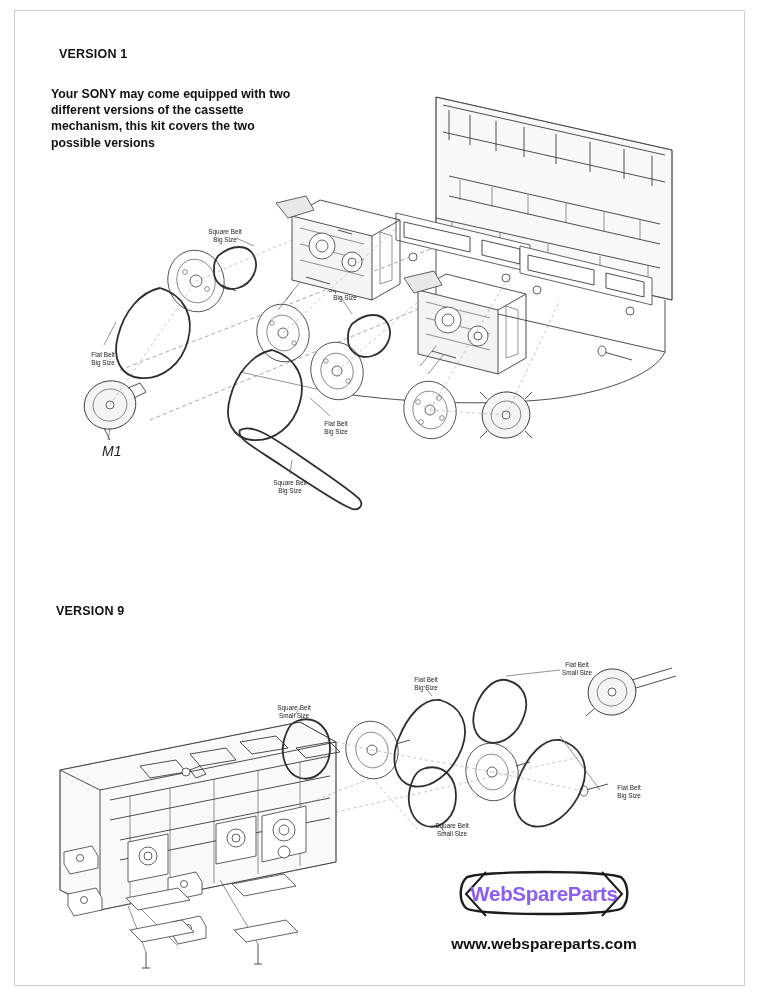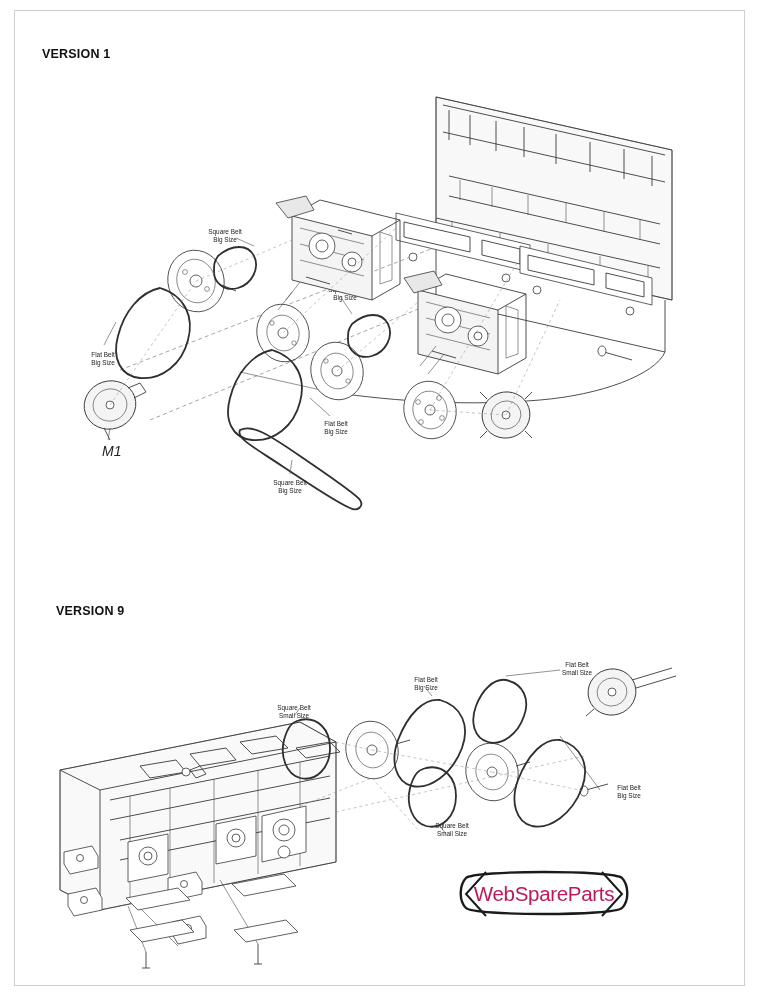"VERSION 1" #version1-heading { left: 42px -> 59px }
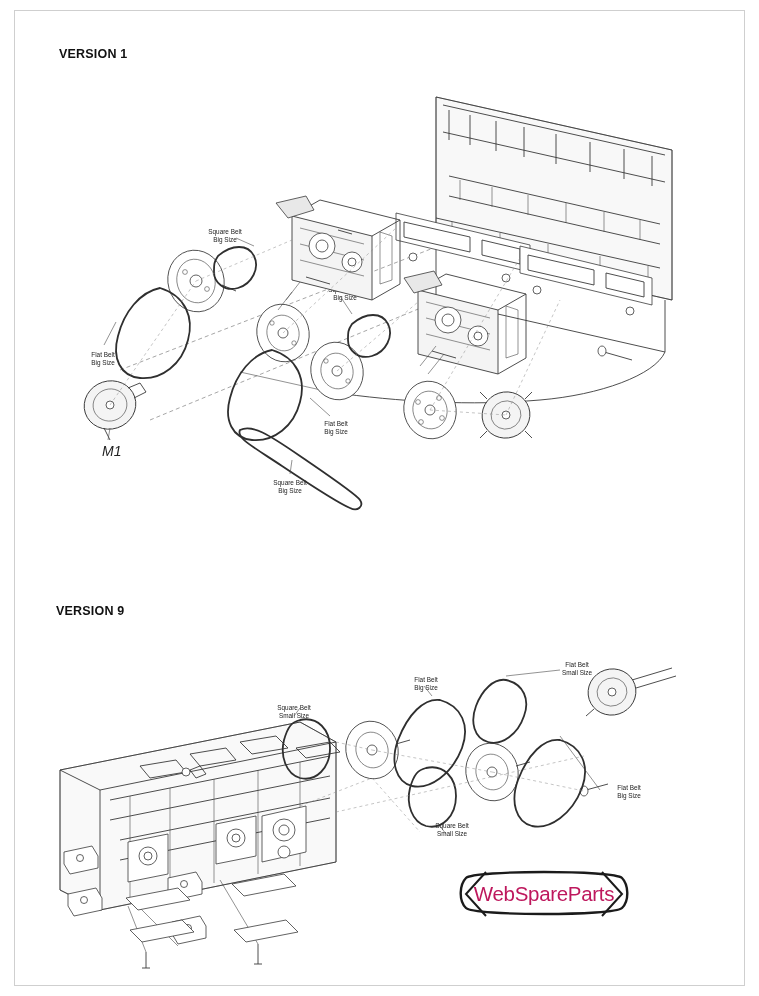"Your SONY may come equipped" div.intro { html: none -> <div>Your SONY may come equipped with two different versions of the cassette mechanism, this kit covers the two possible versions</div> }
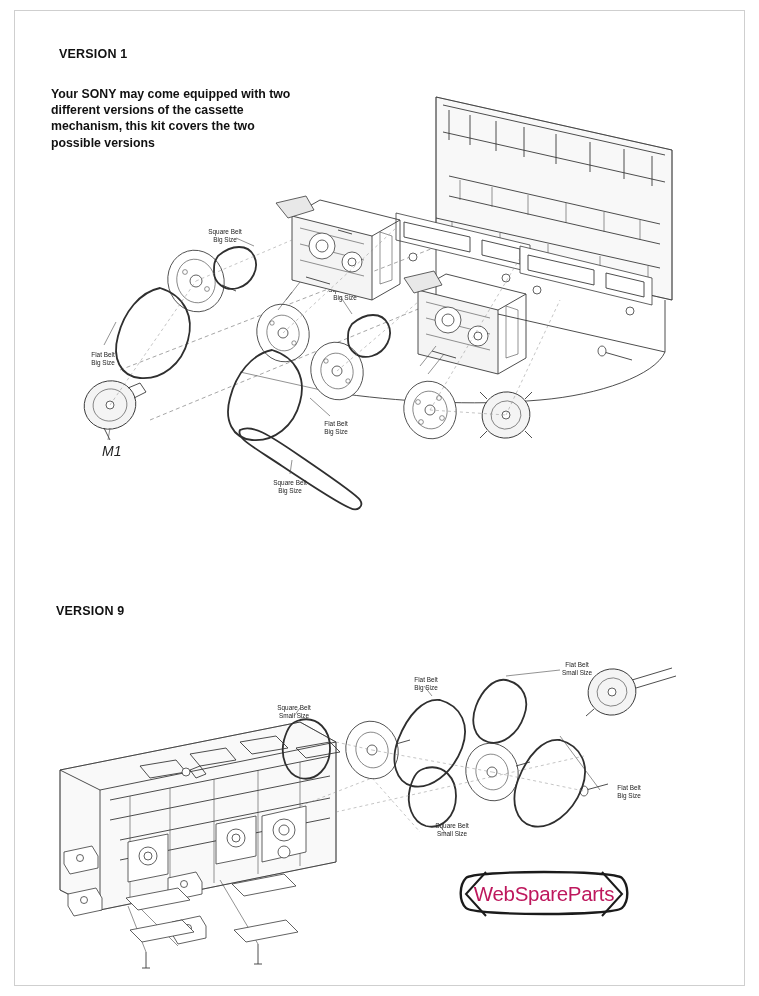"WebSpareParts" .brand-text { color: #be185d -> #8b5cf6; font-weight: normal -> bold }
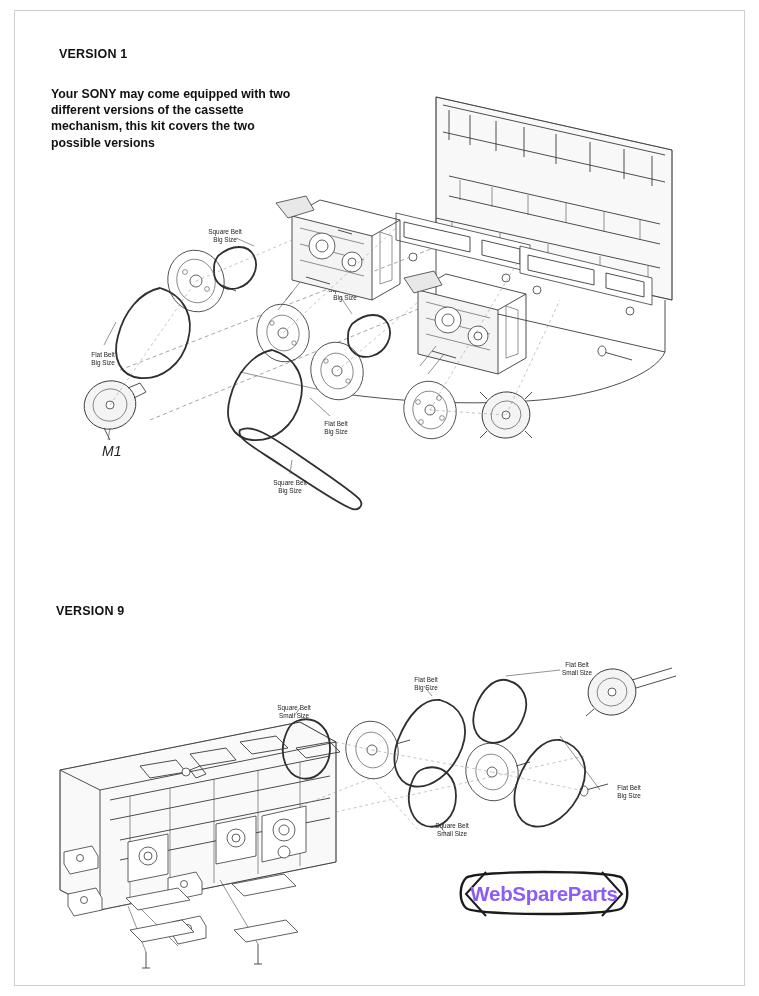"www.webspareparts.com" div.site-url { html: none -> <div>www.webspareparts.com</div> }
